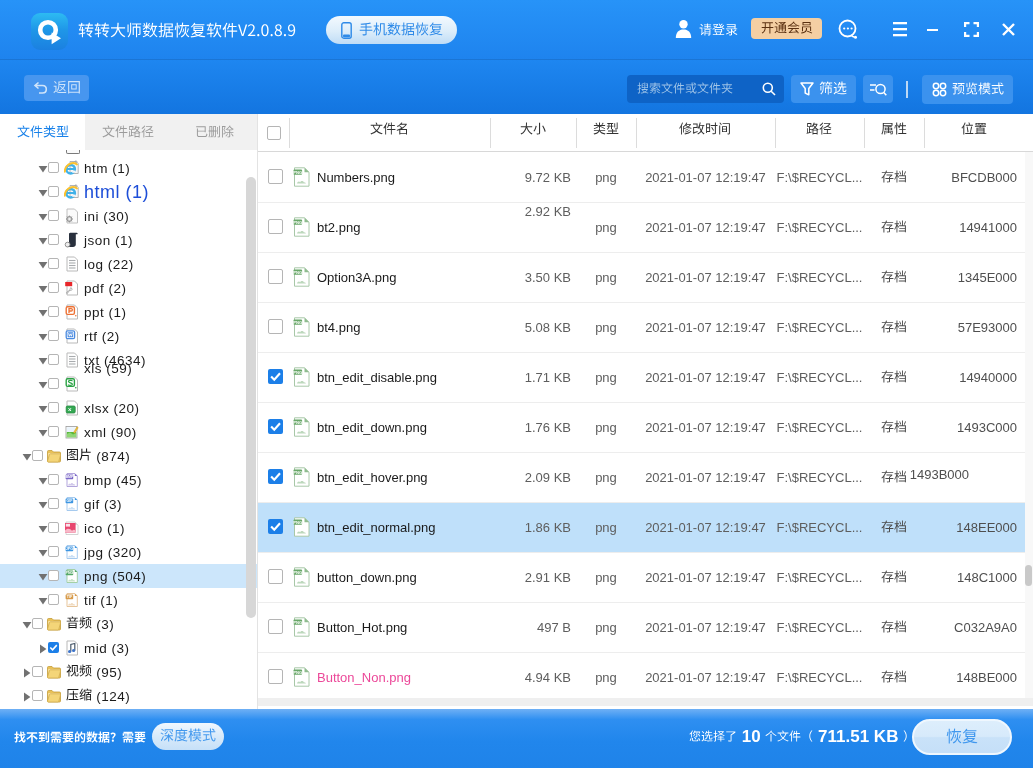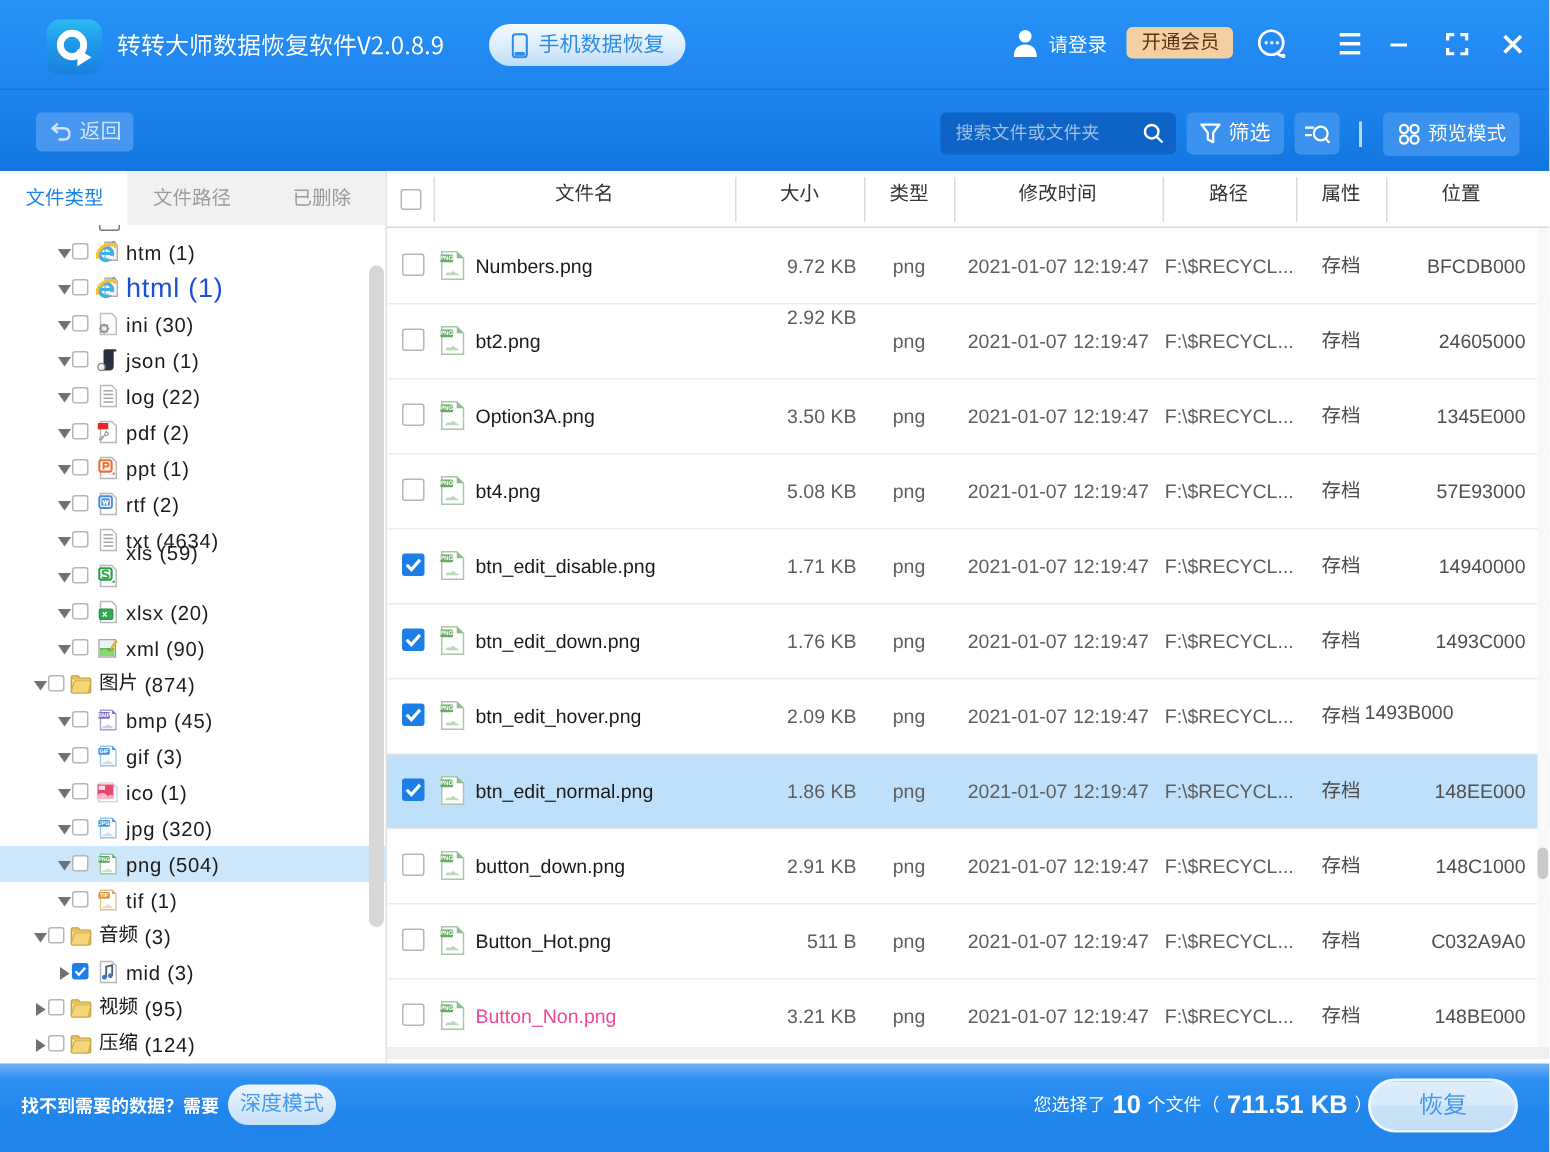"24605000" div.abs { text: 24605000 -> 14941000 }
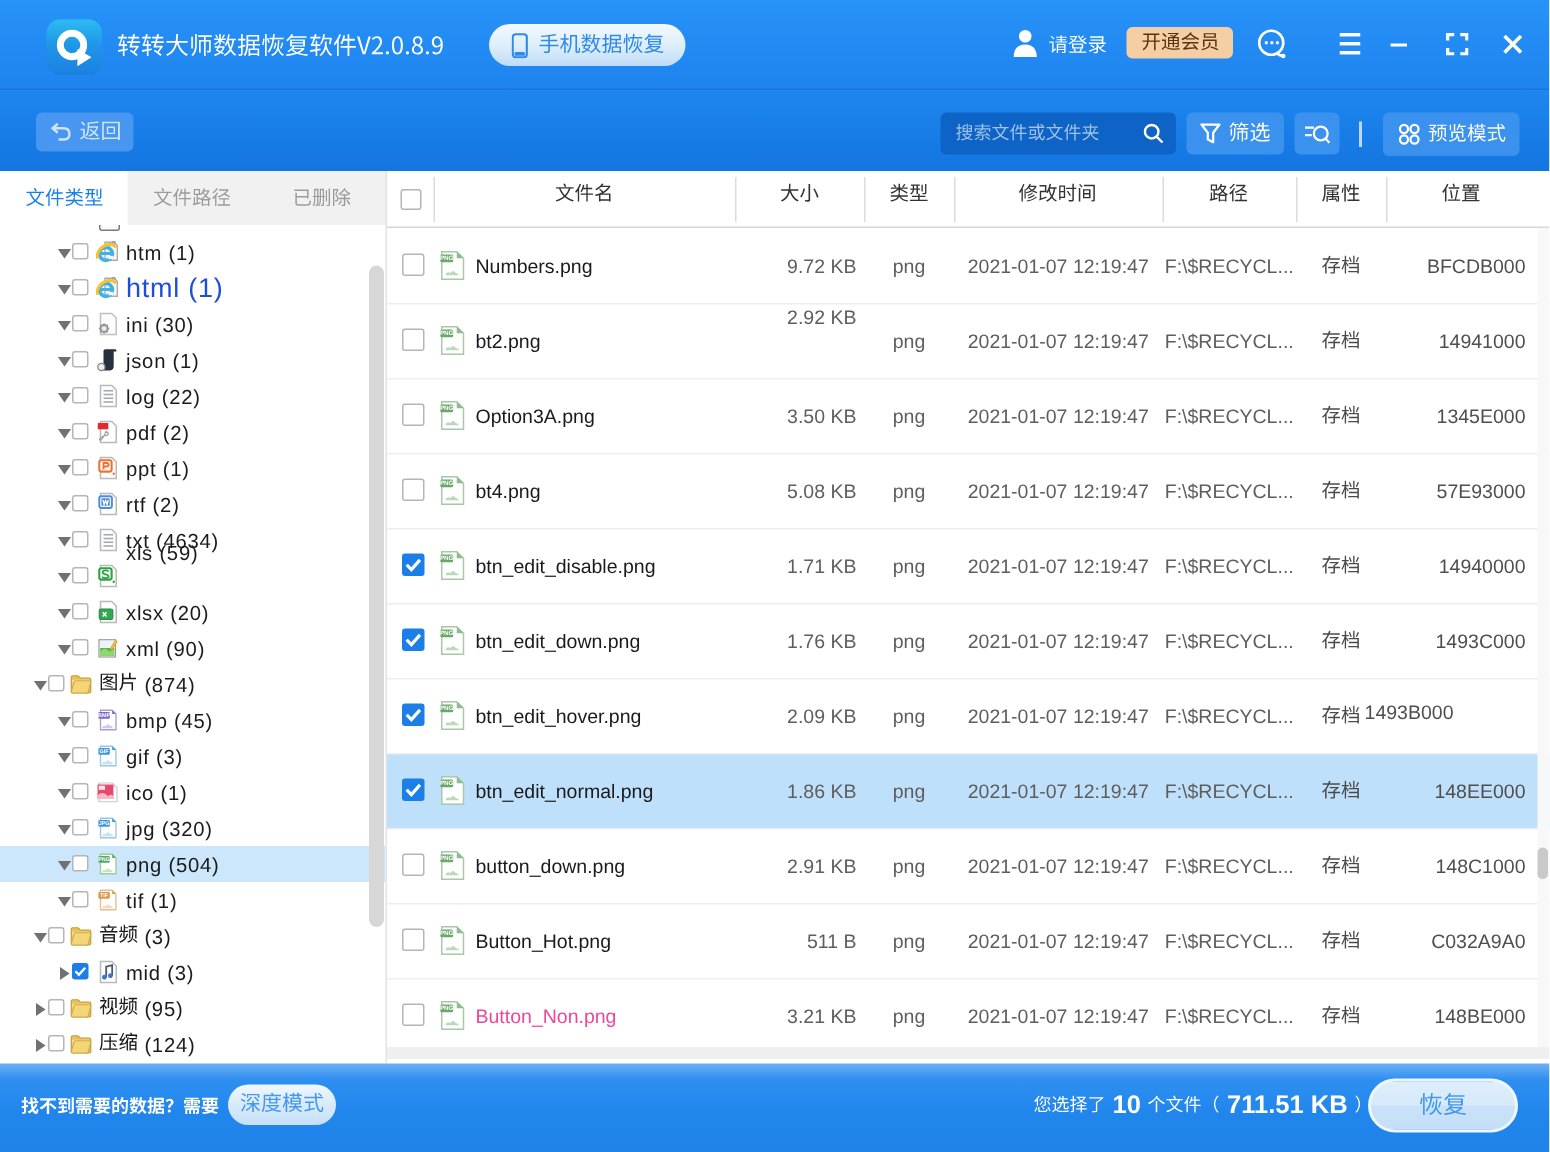"511 B" div.abs { text: 511 -> 497 }
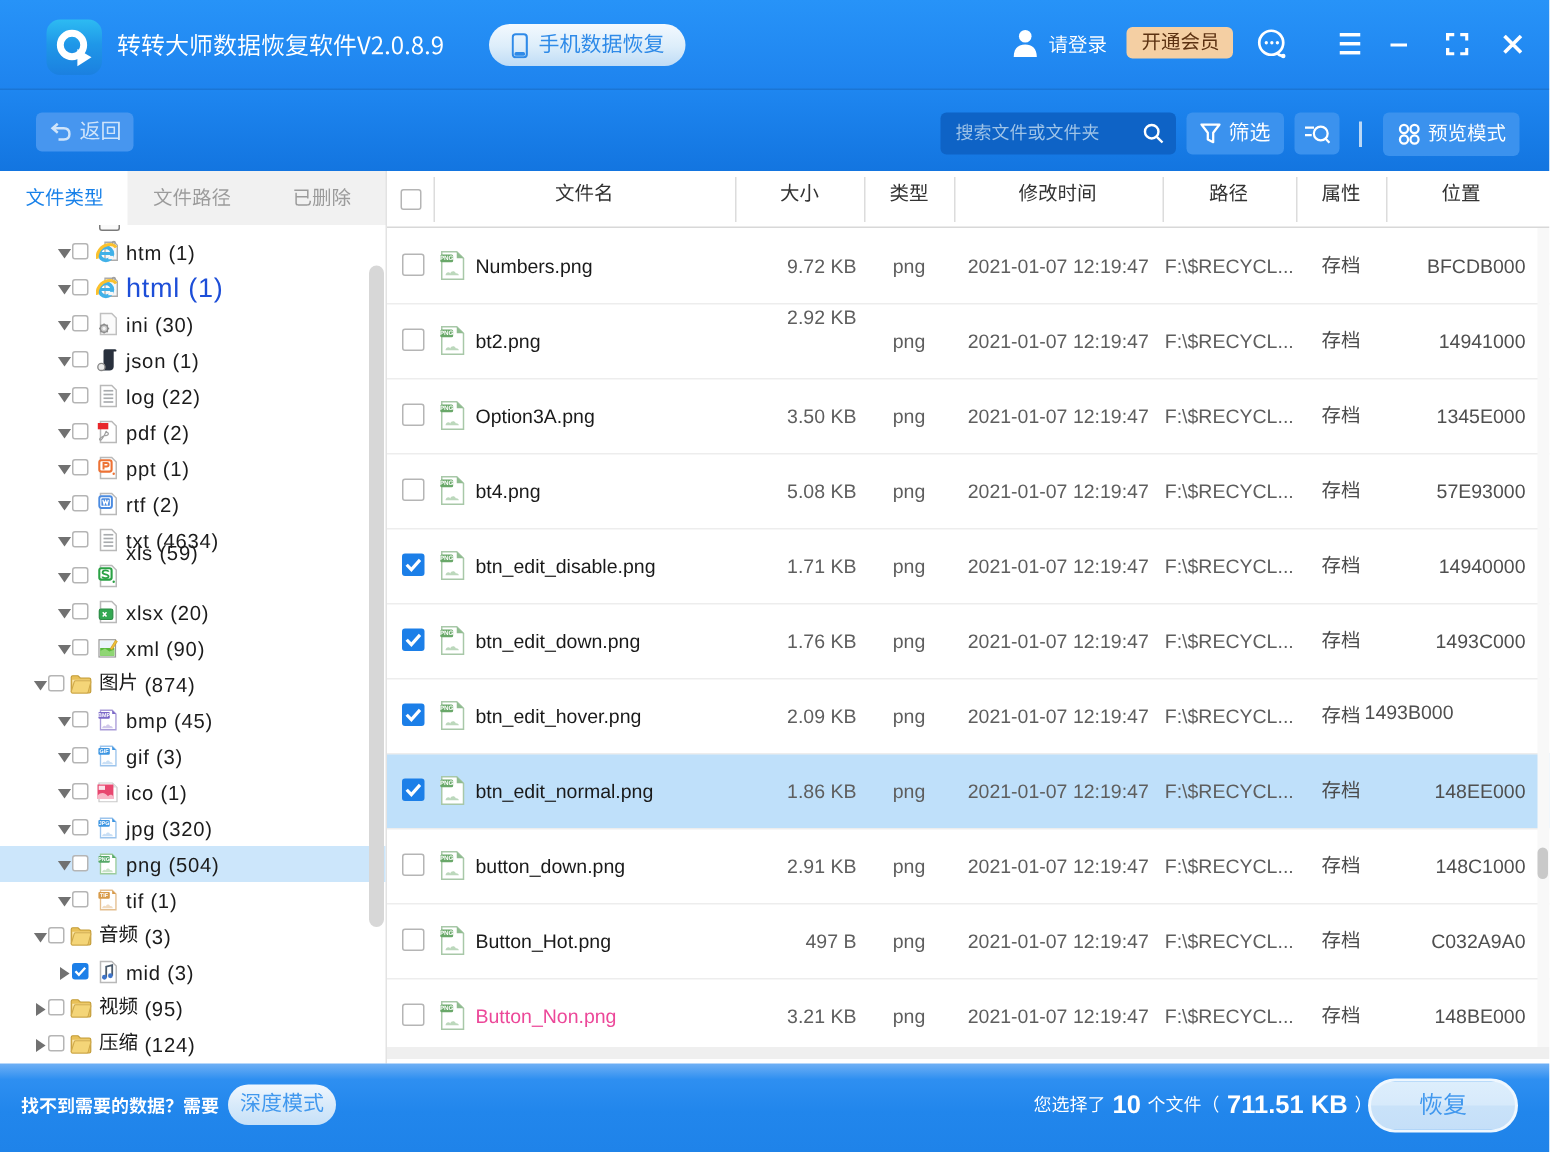"3.21 KB" div.abs { text: 3.21 -> 4.94 }
